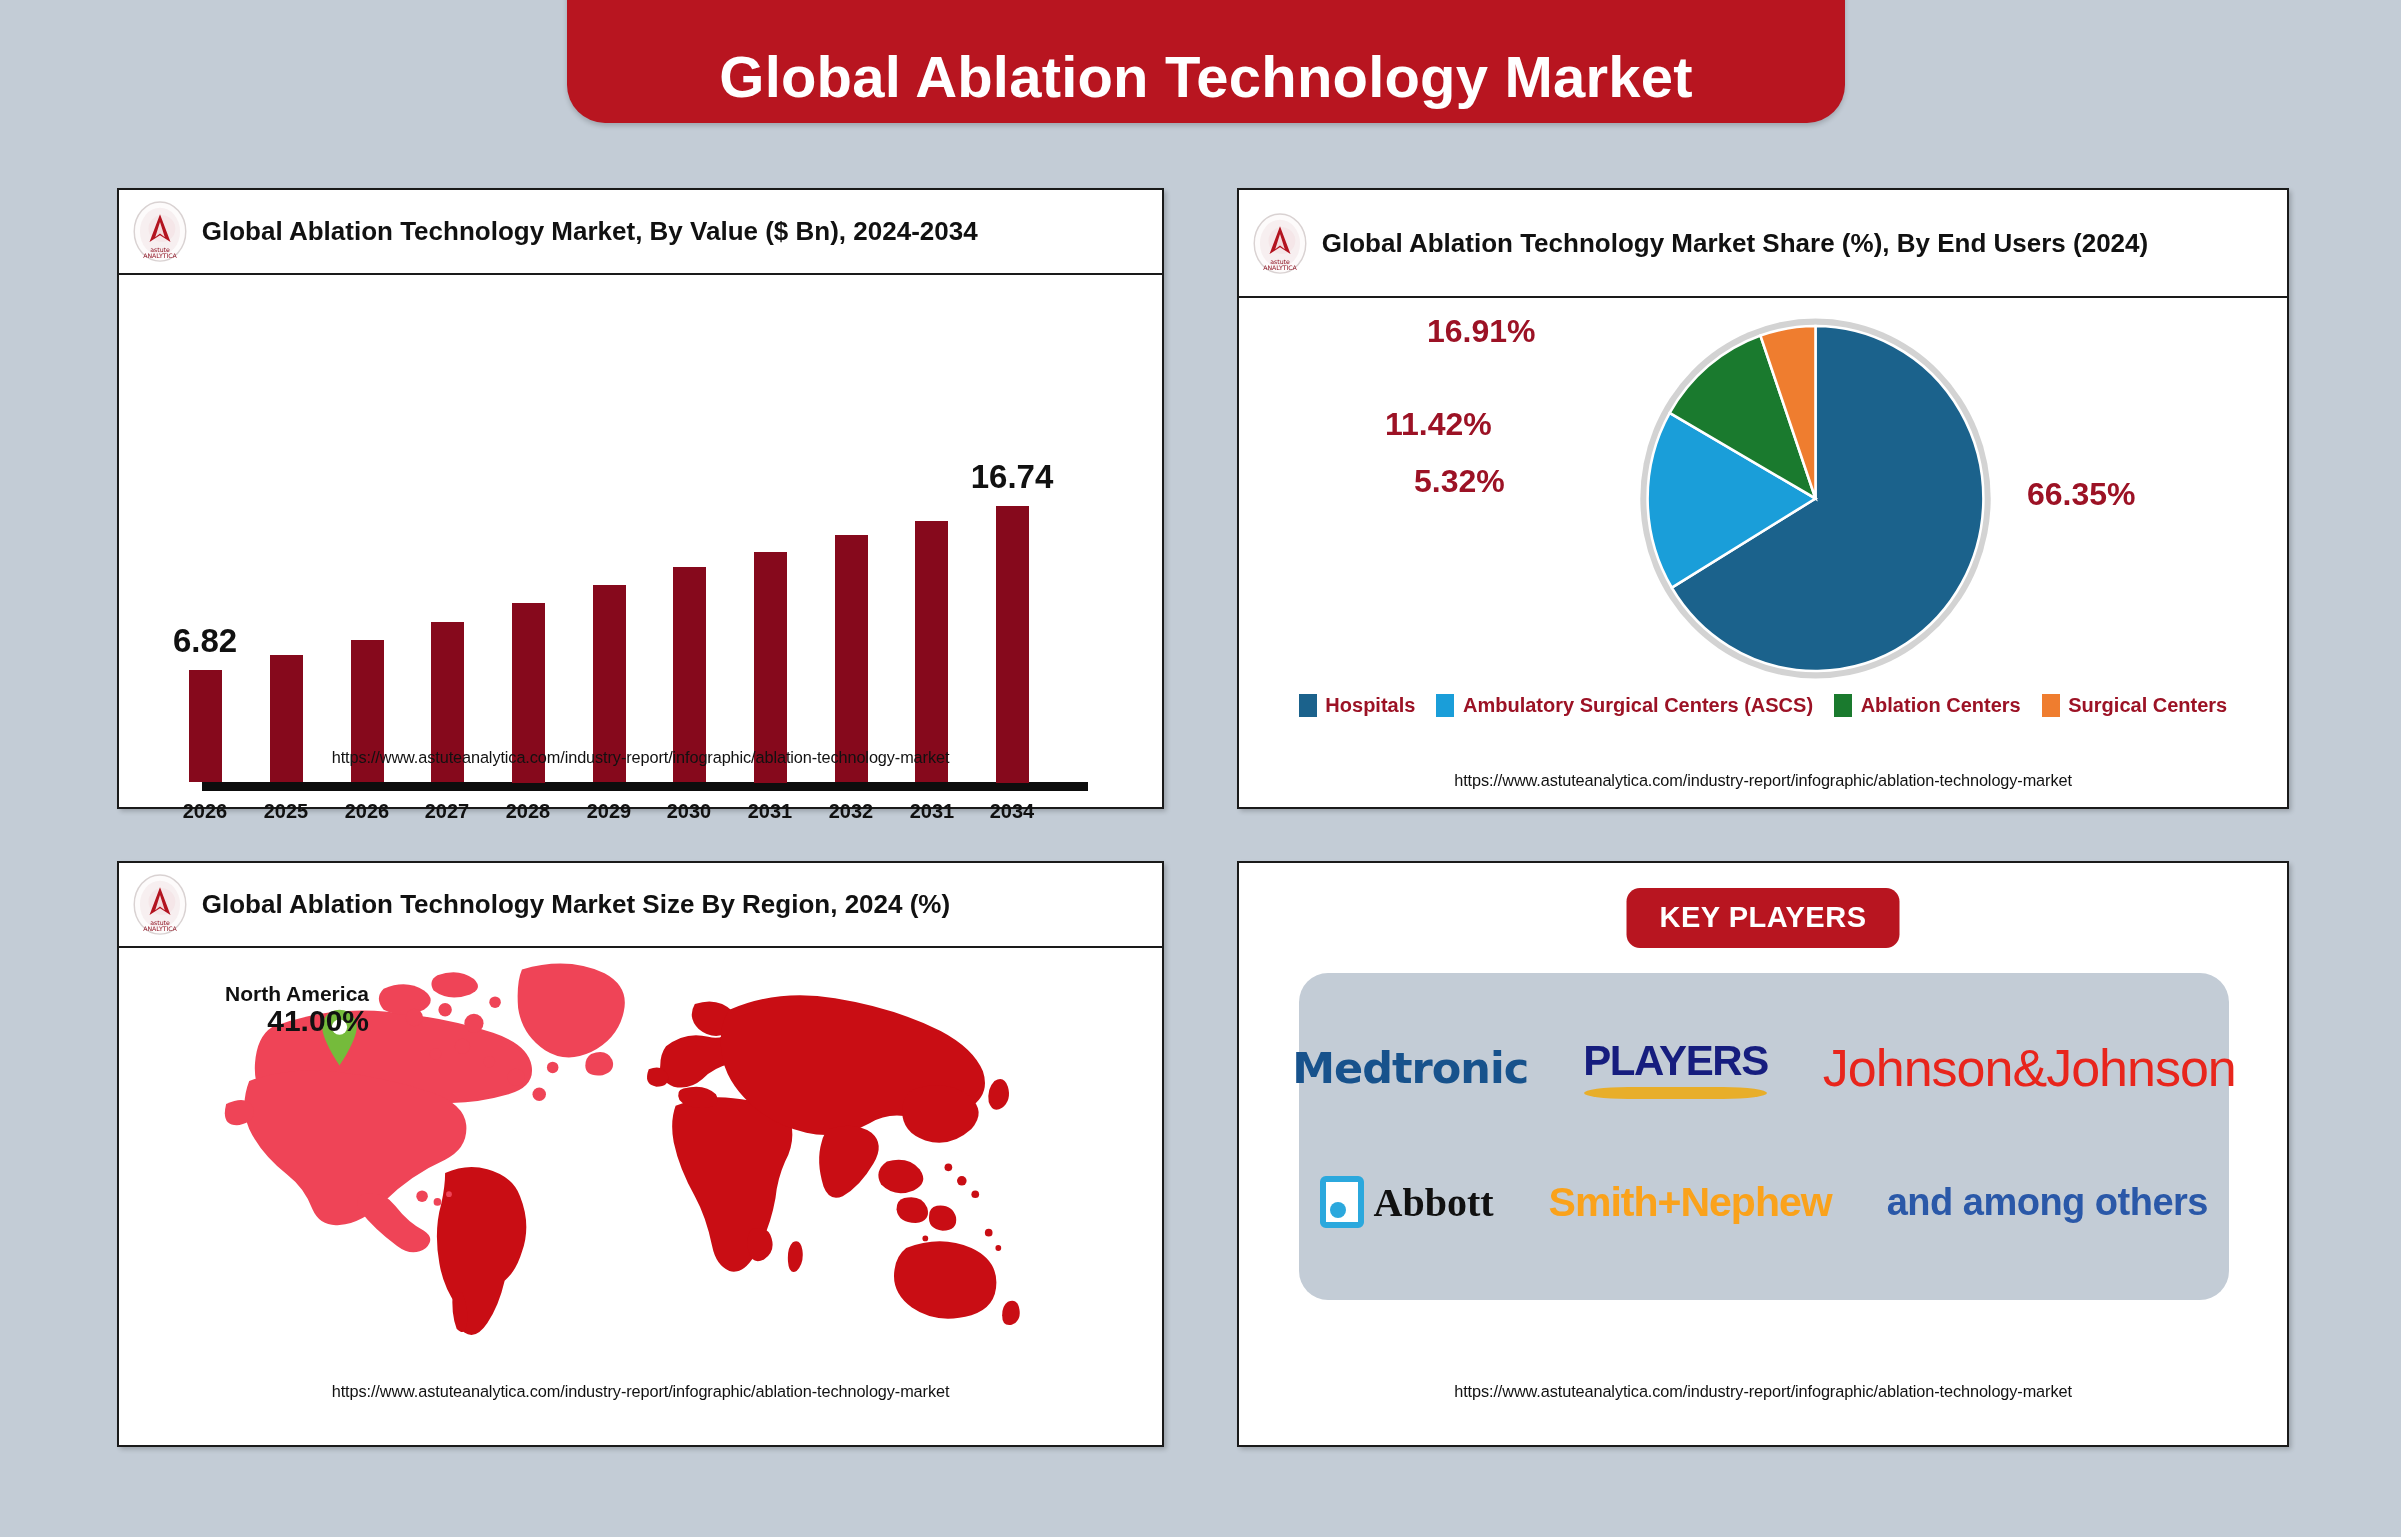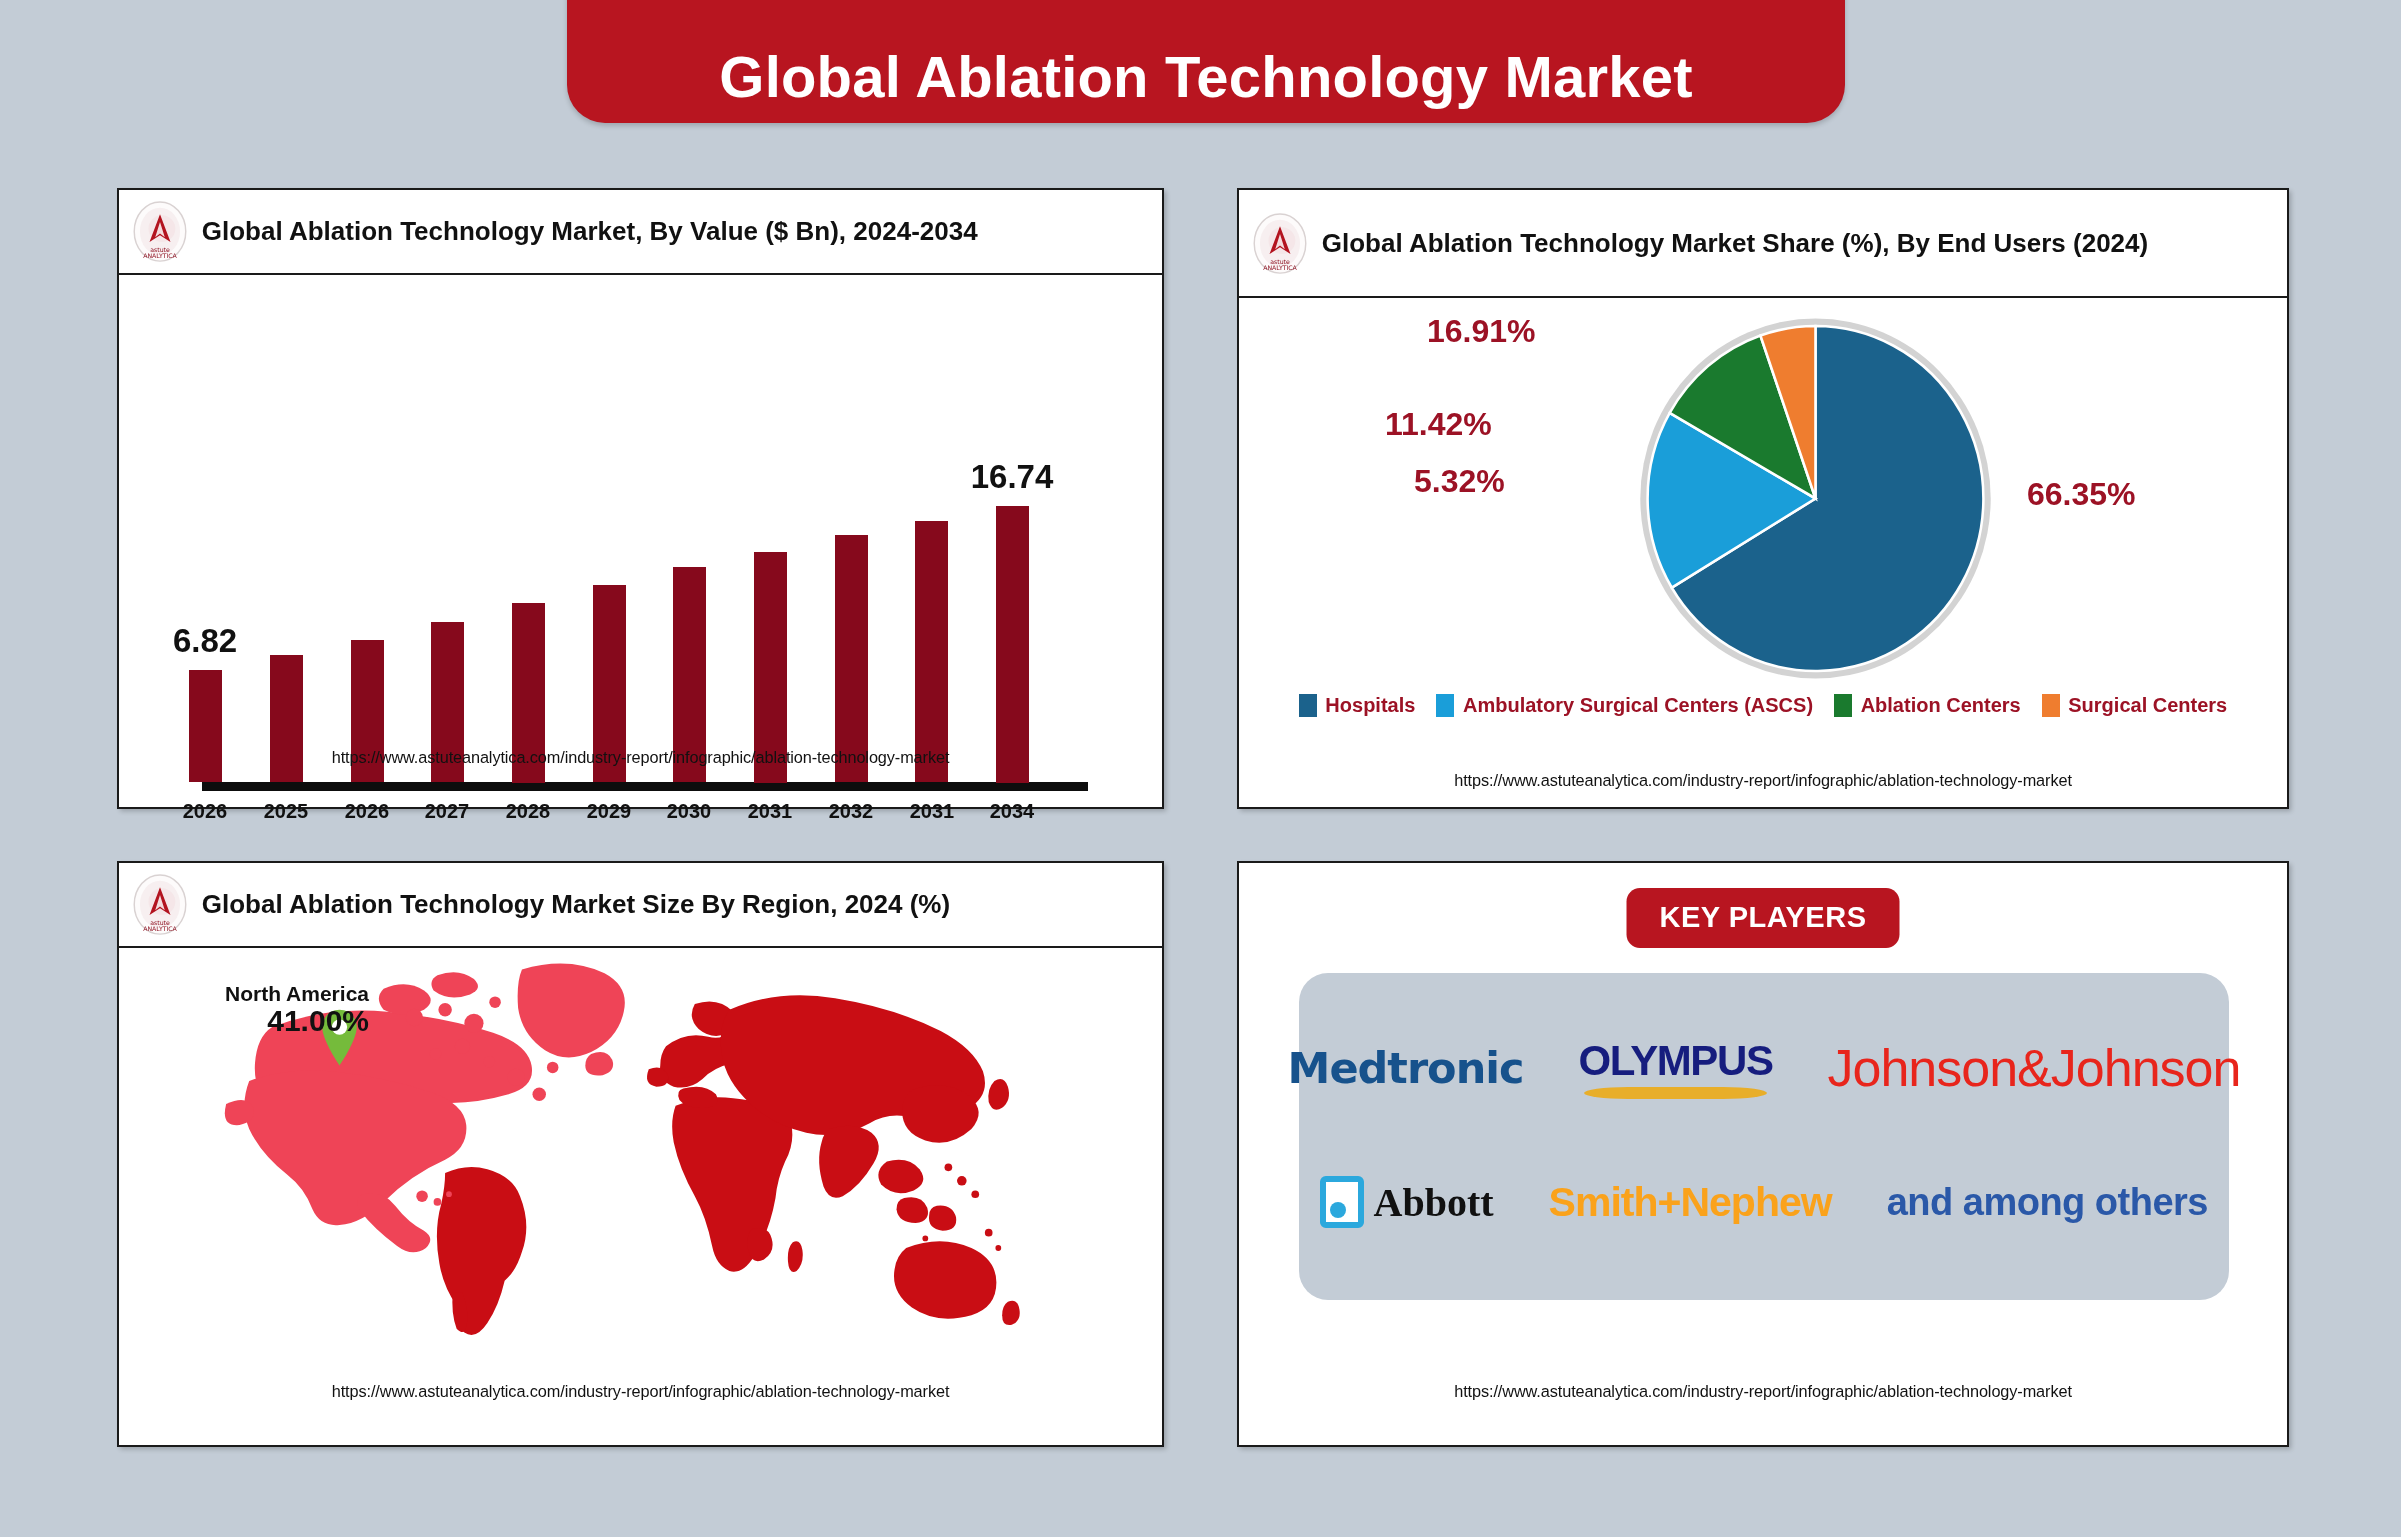"OLYMPUS" span.logo-olympus { text: OLYMPUS -> PLAYERS }
